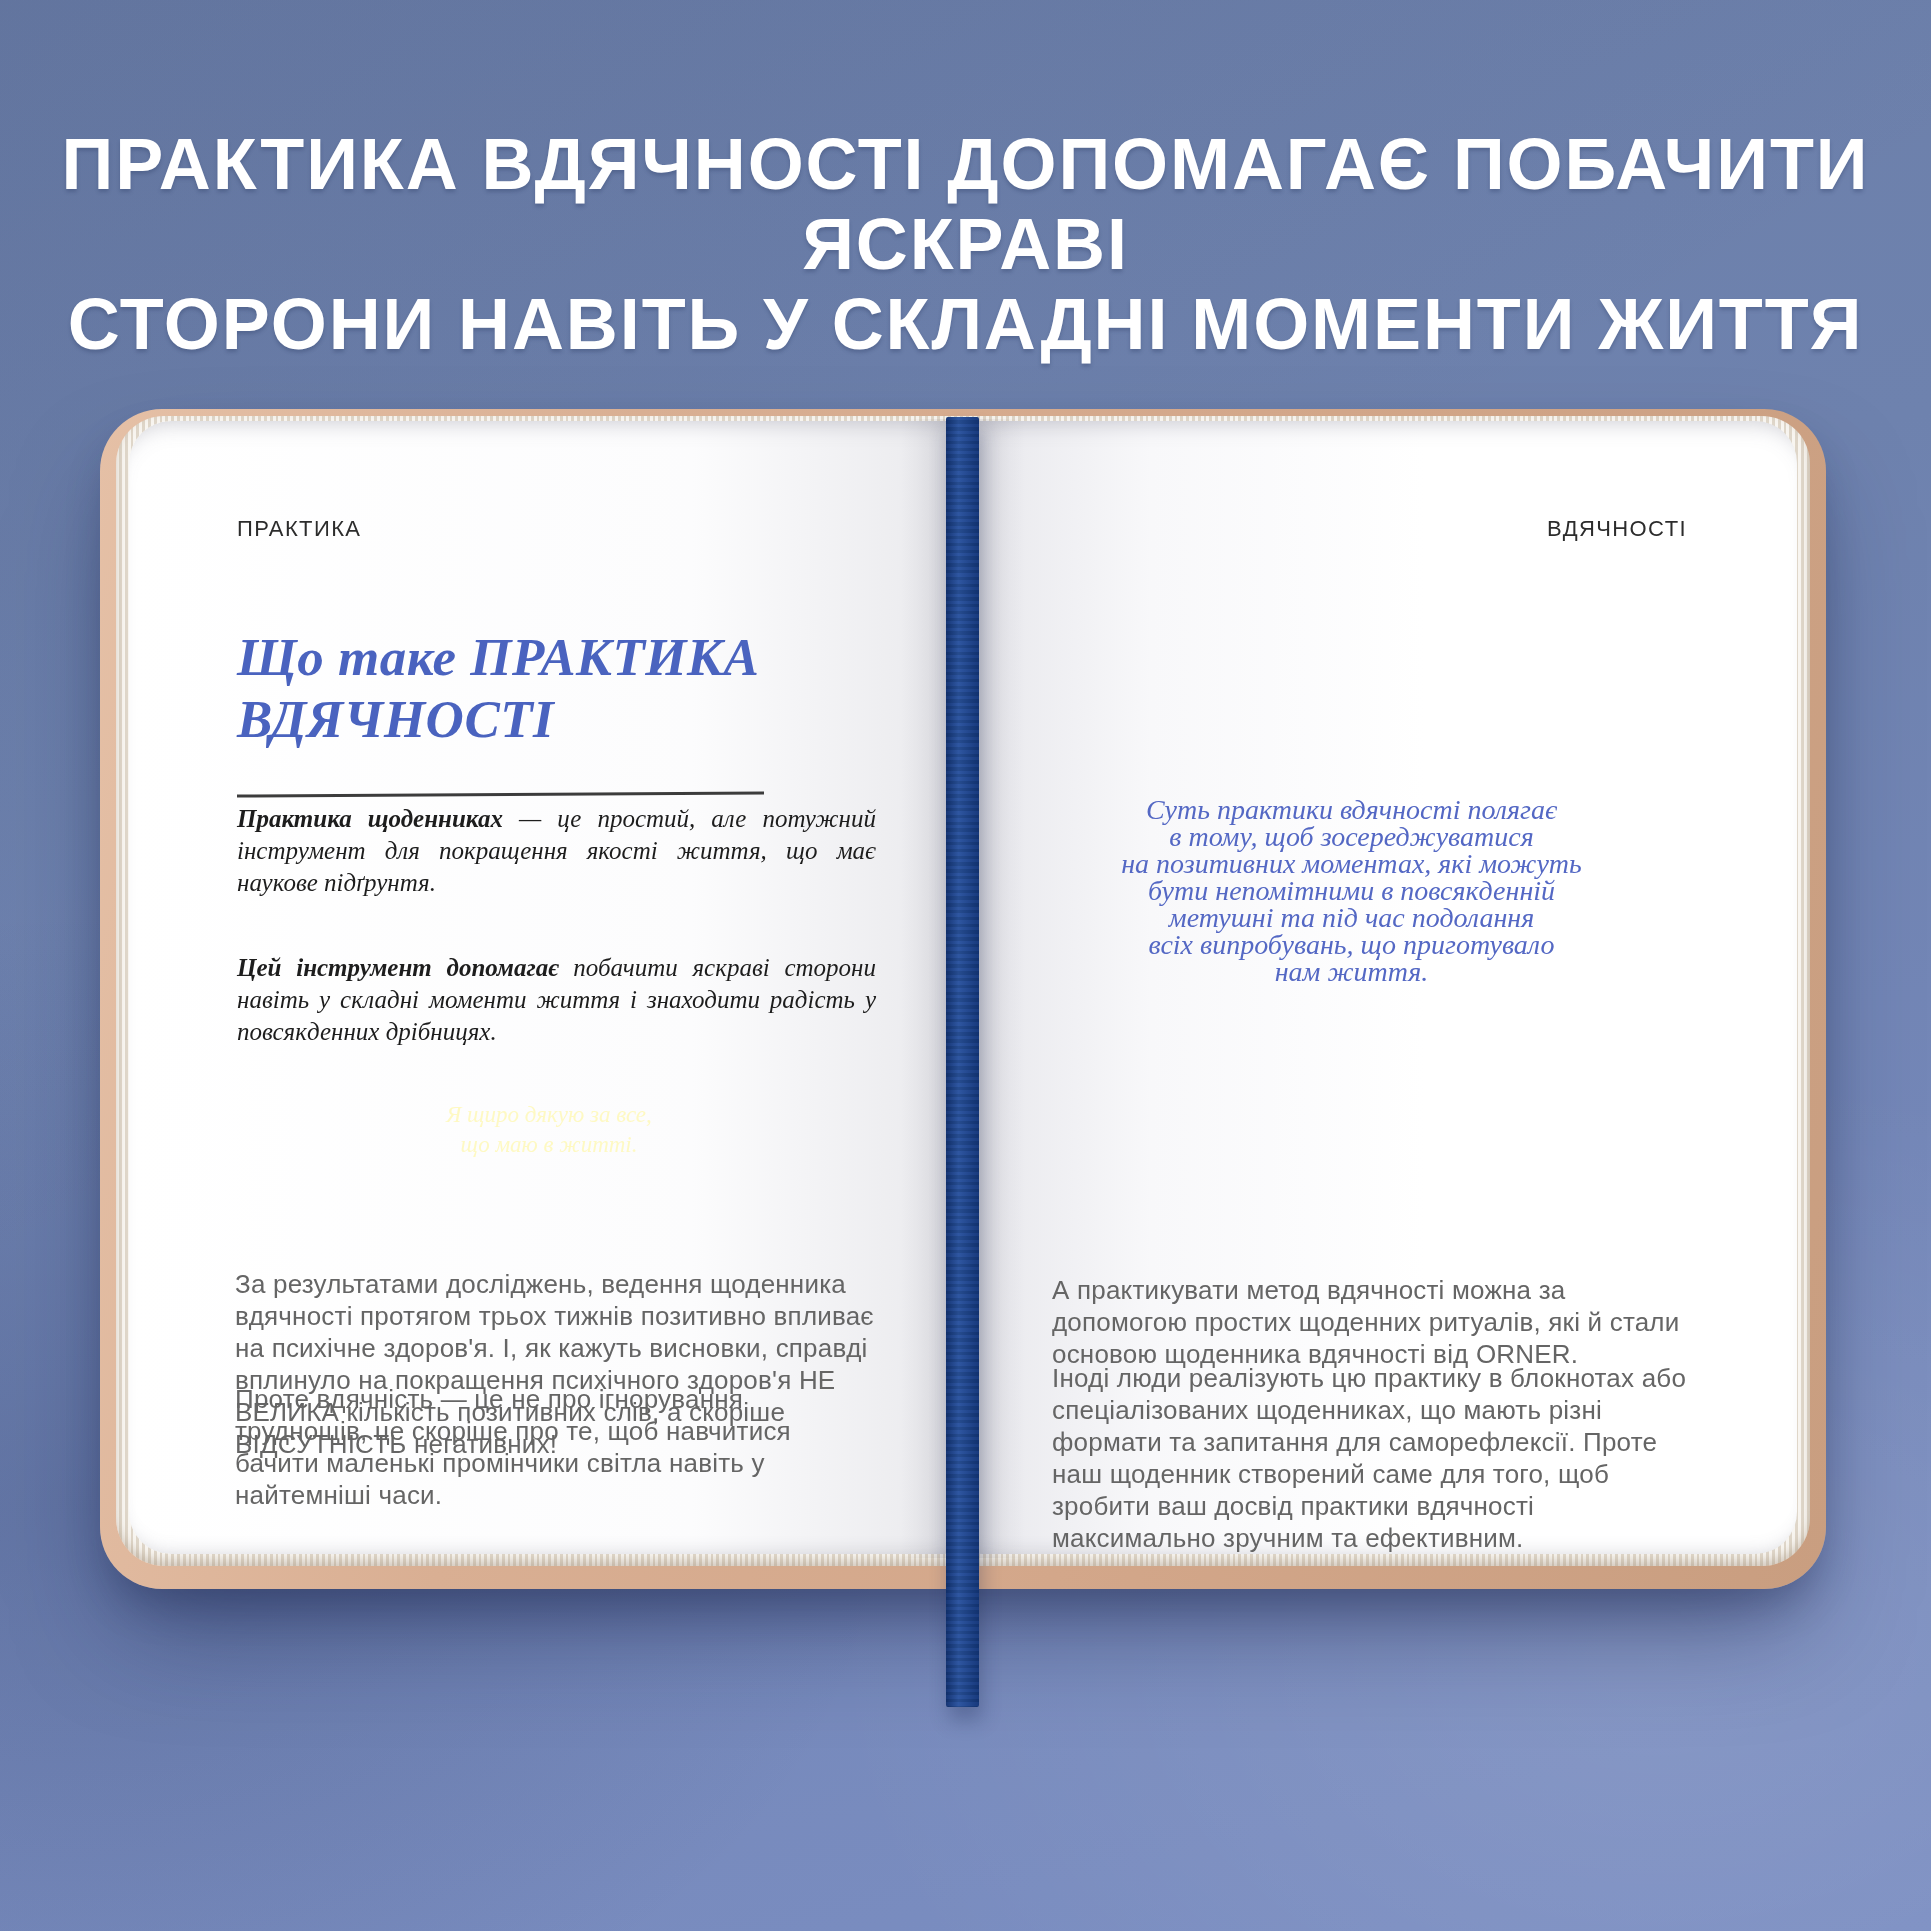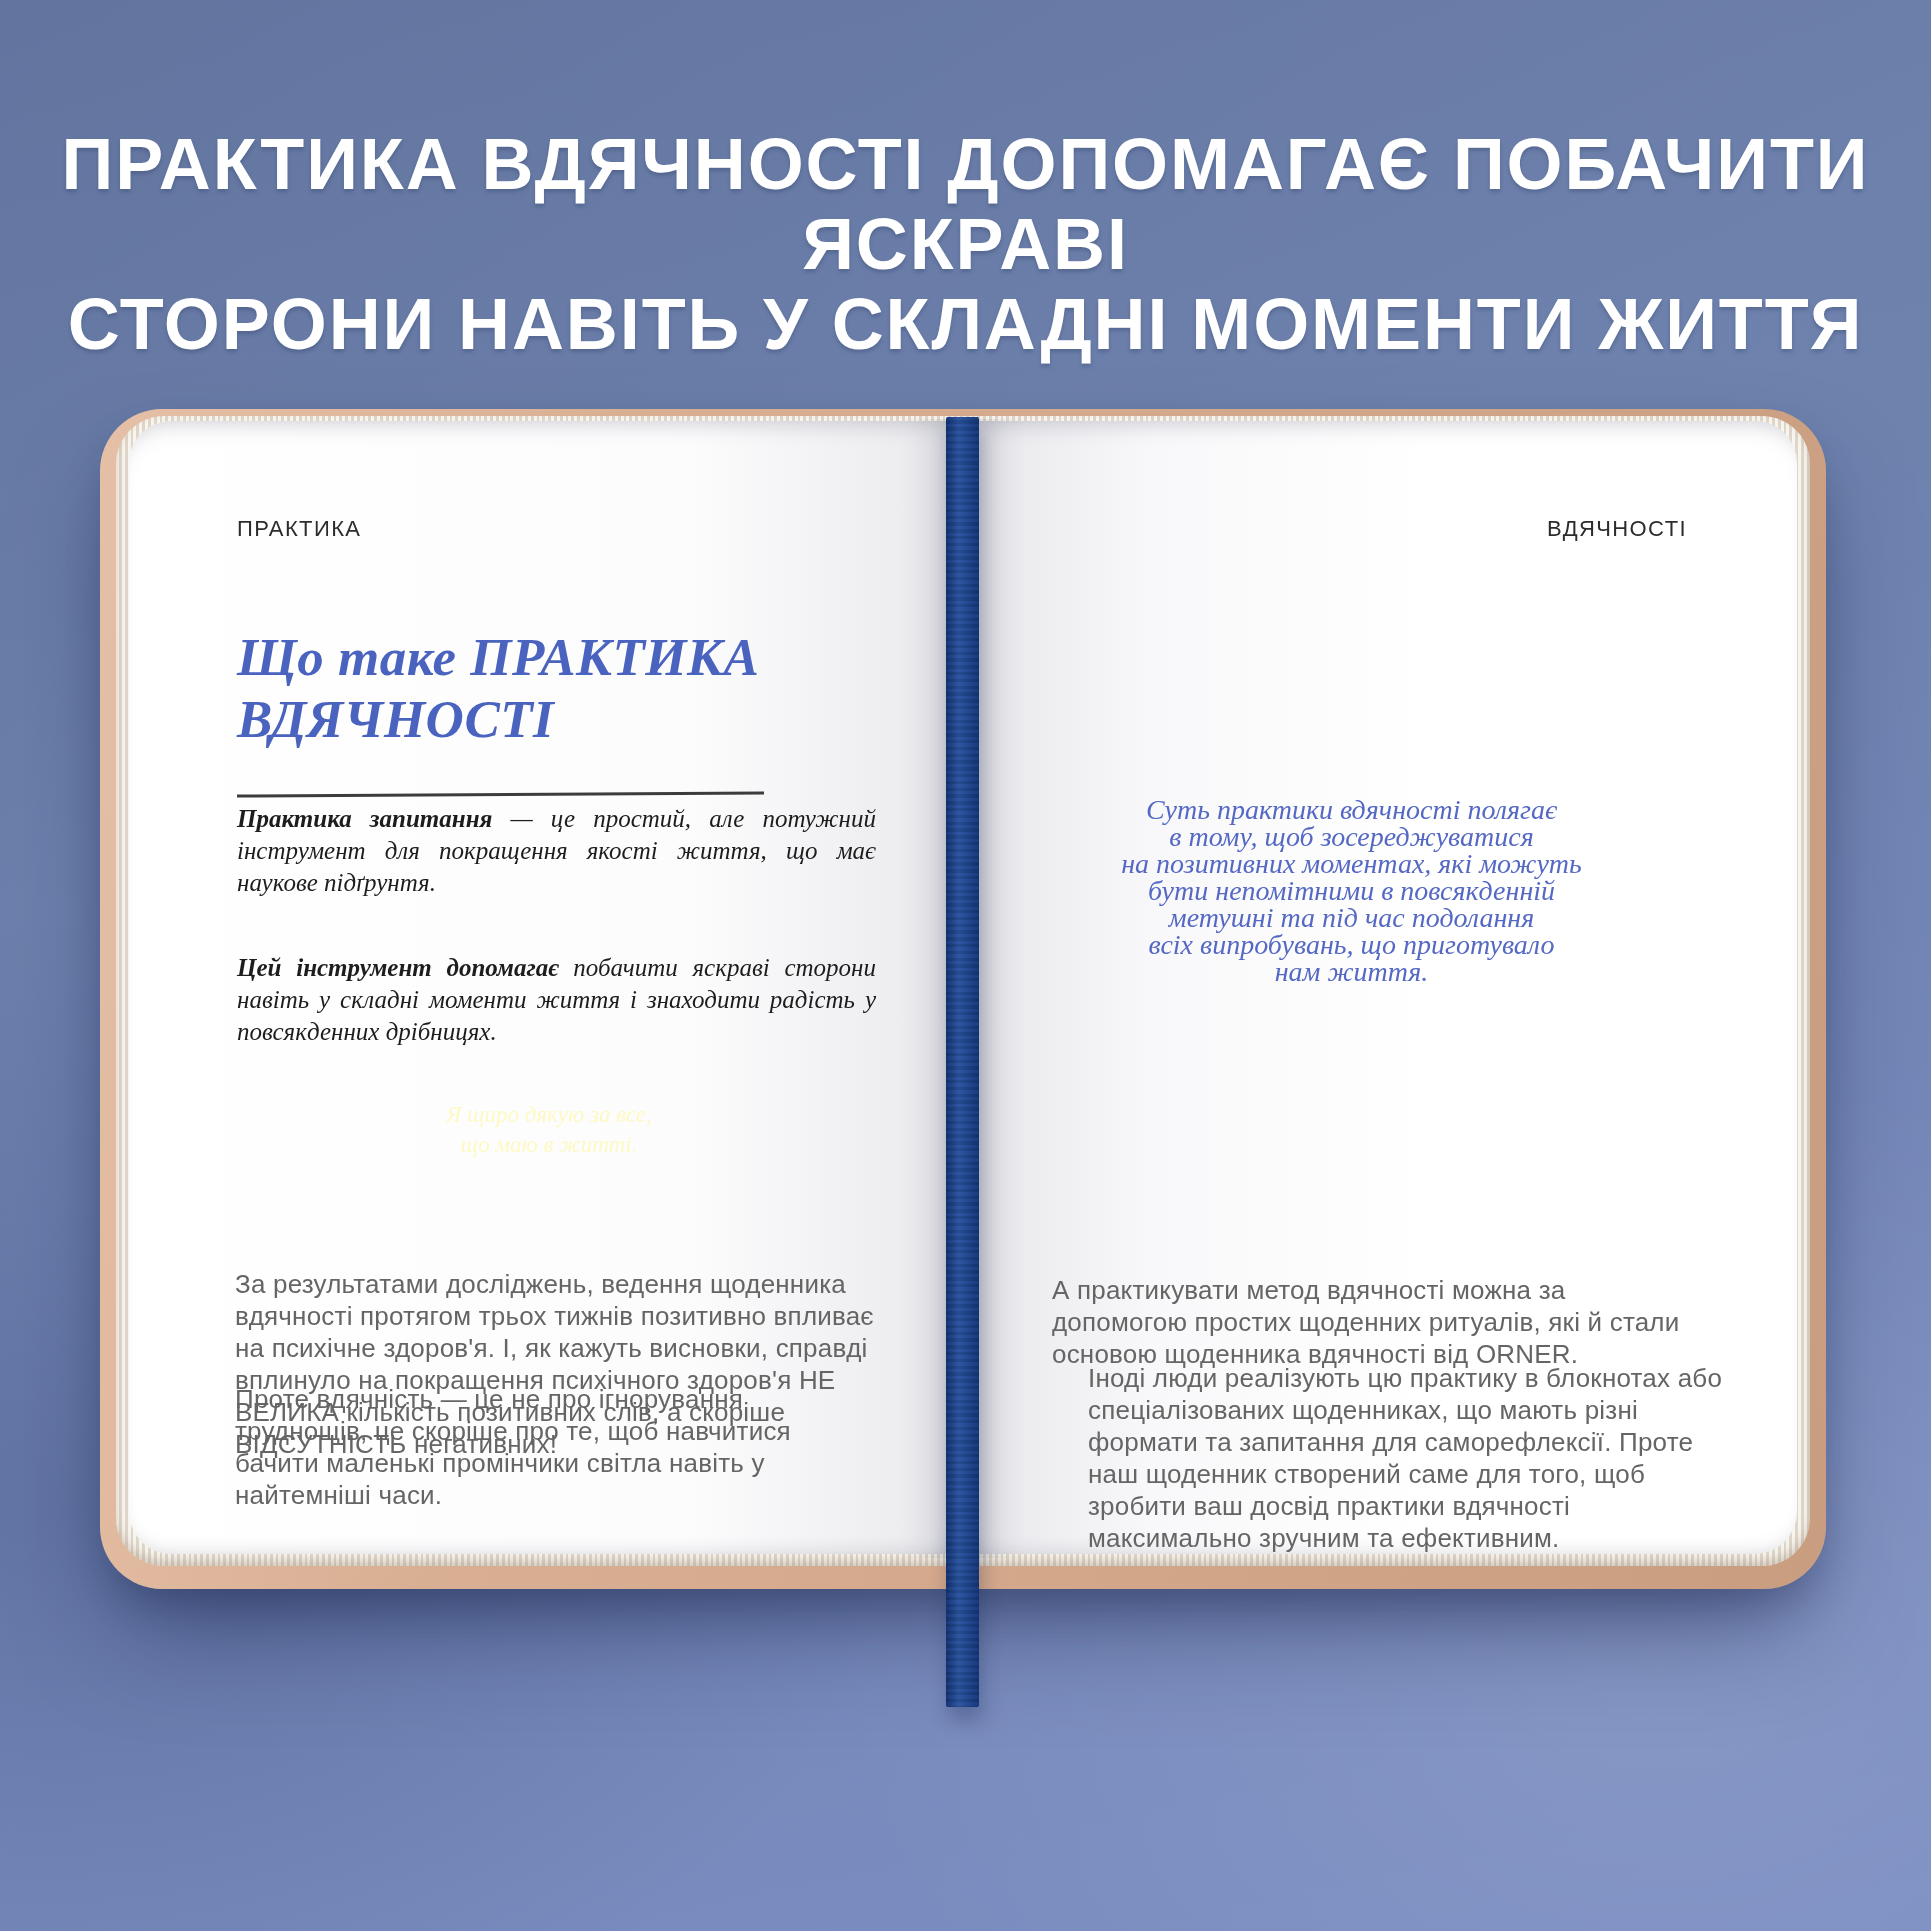"Практика запитання" span.lead { text: запитання -> щоденниках }
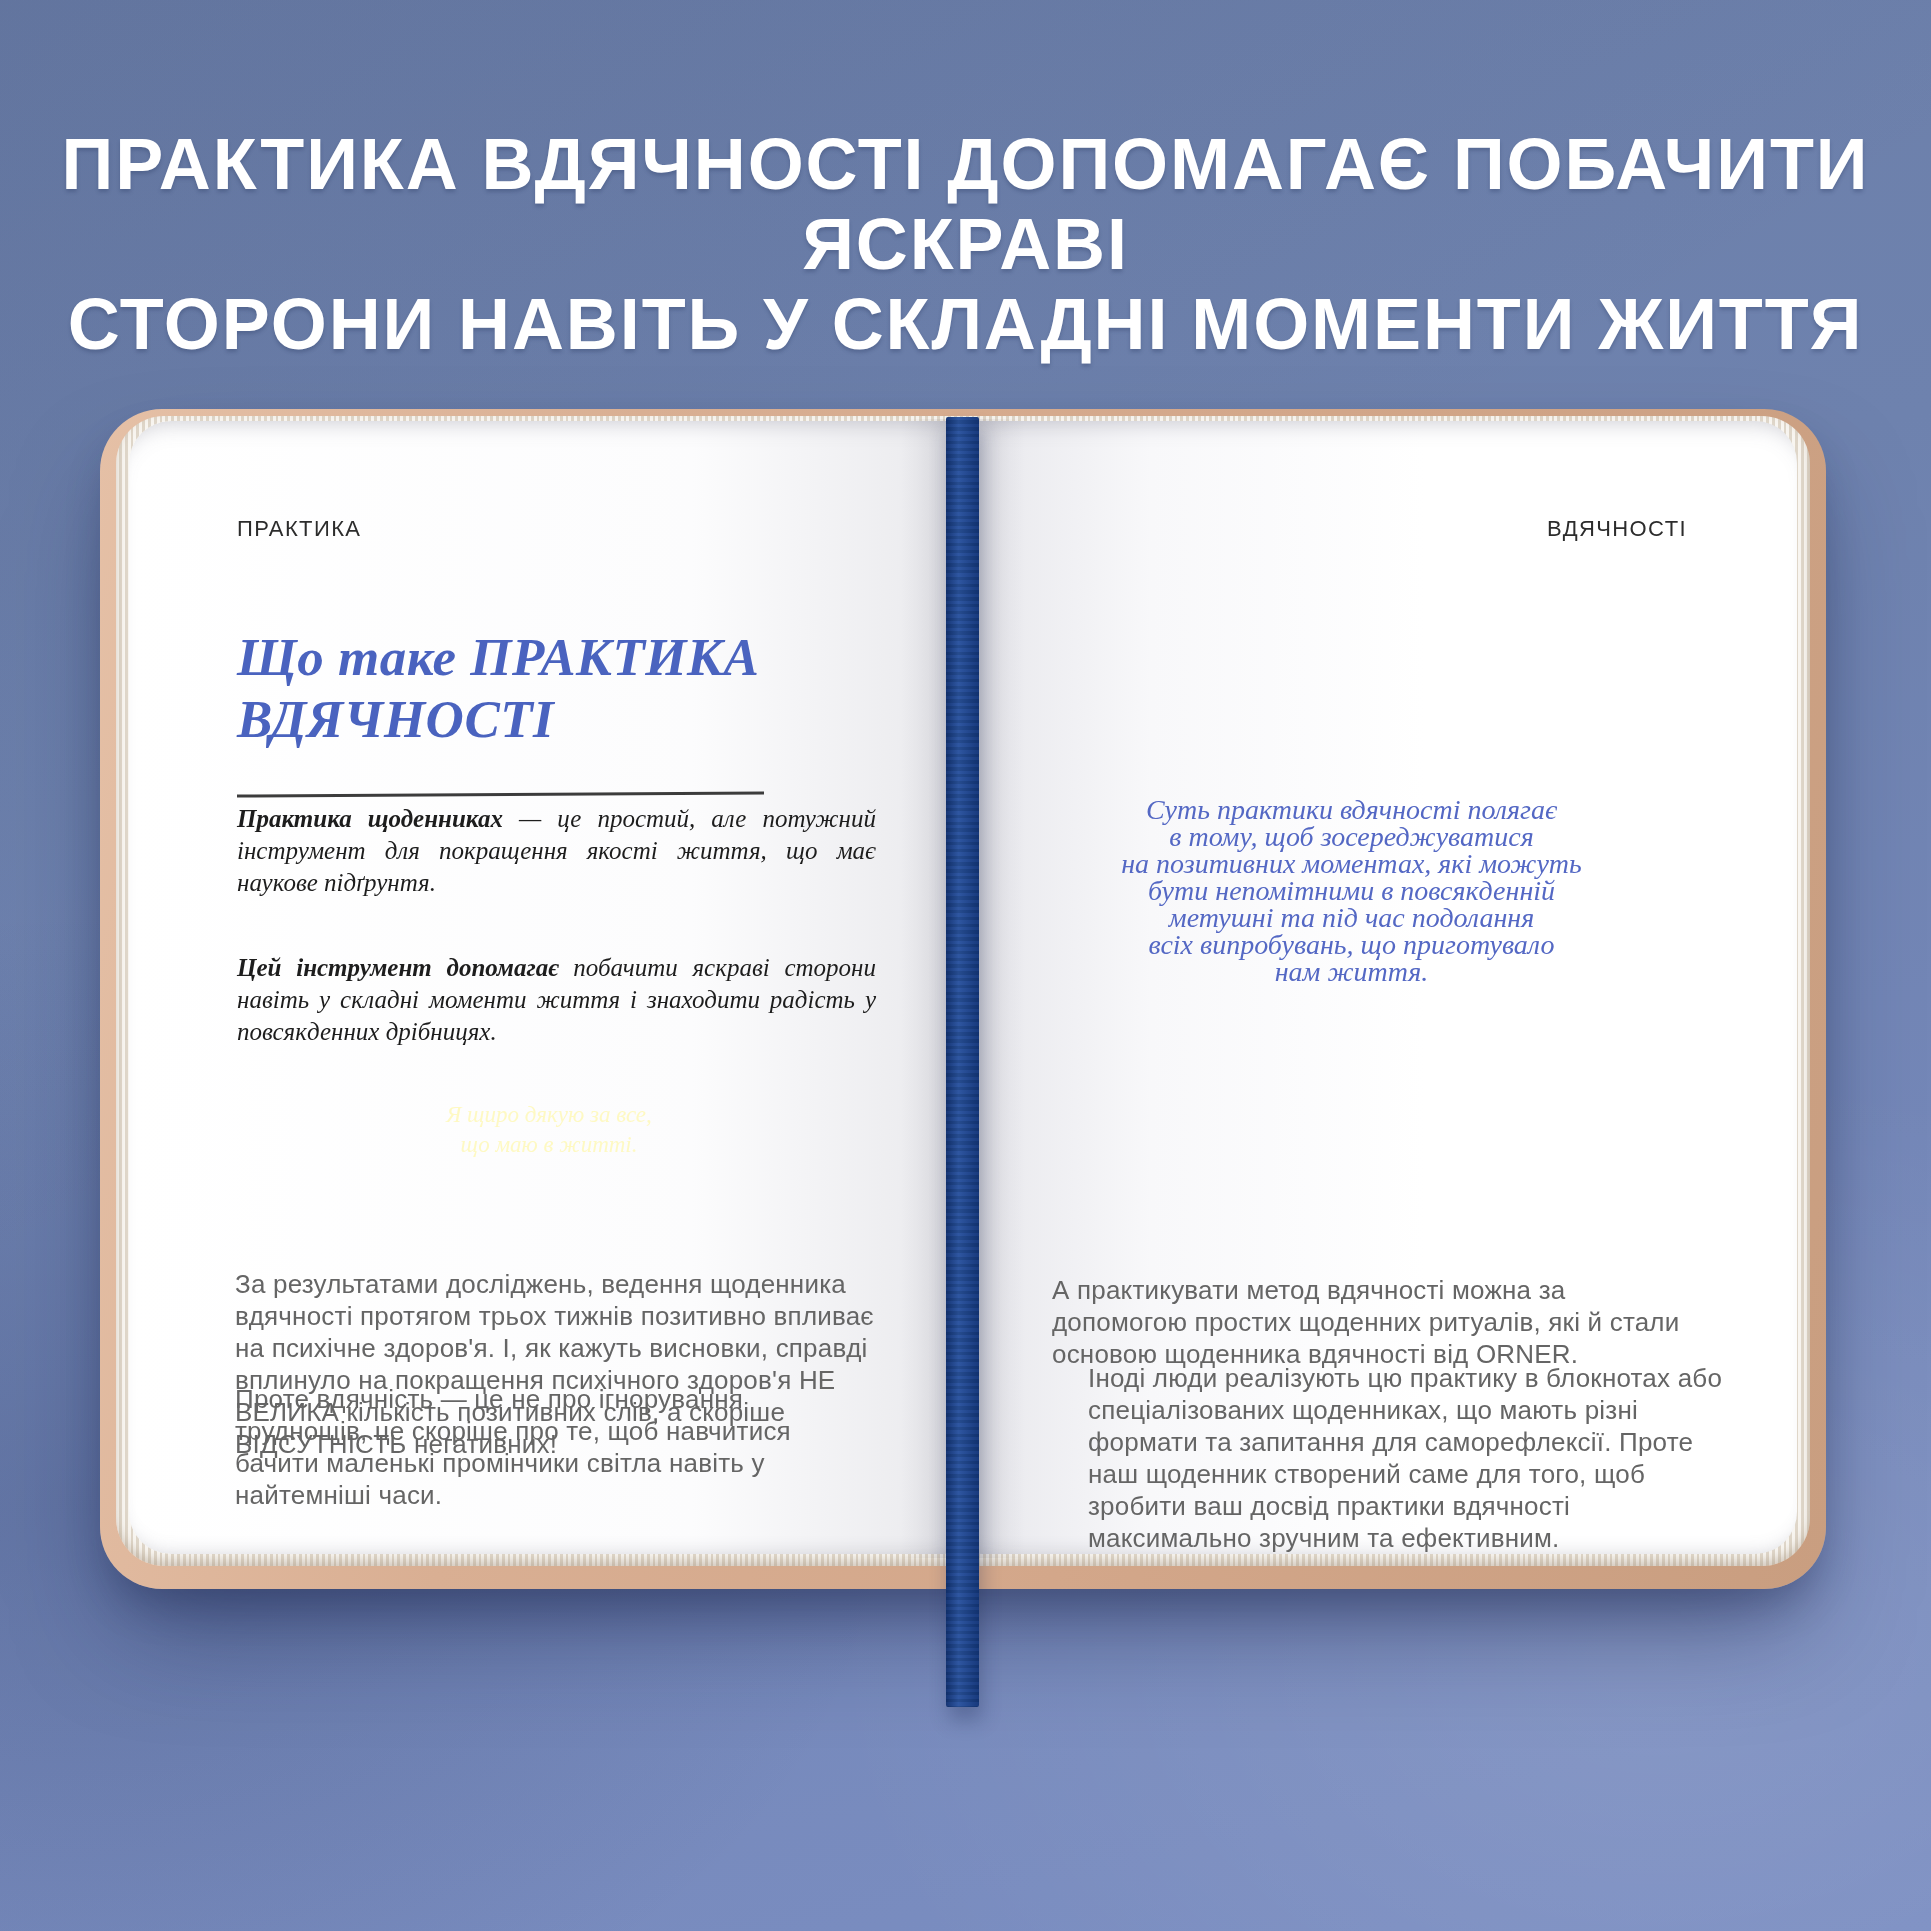"Іноді люди реалізують цю практику" .note.r2 { margin-left: 36px -> none }
